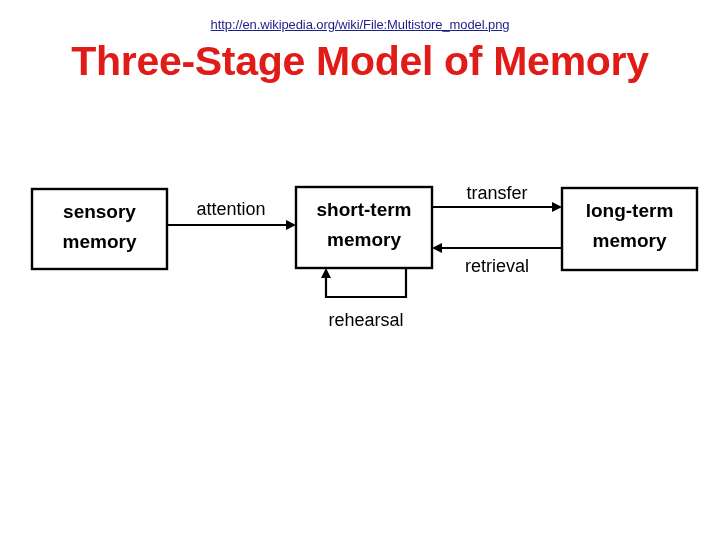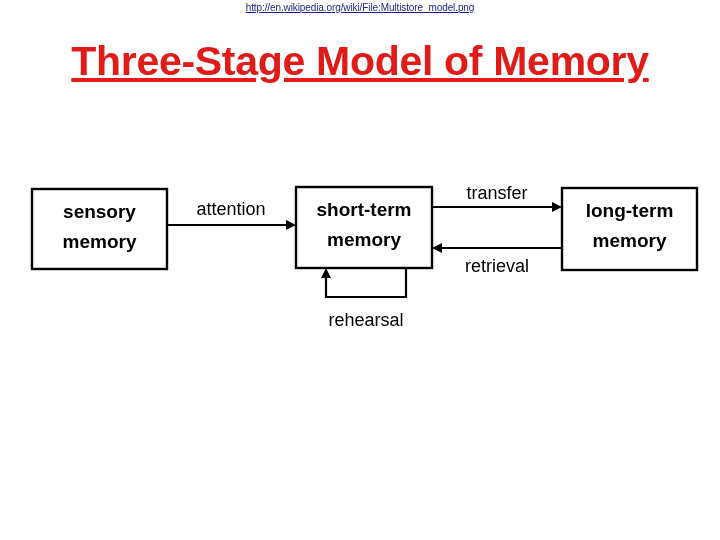"http://en.wikipedia.org/wiki/File:Multis" #source-url { font-size: 10px -> 13px; top: 2px -> 19px }
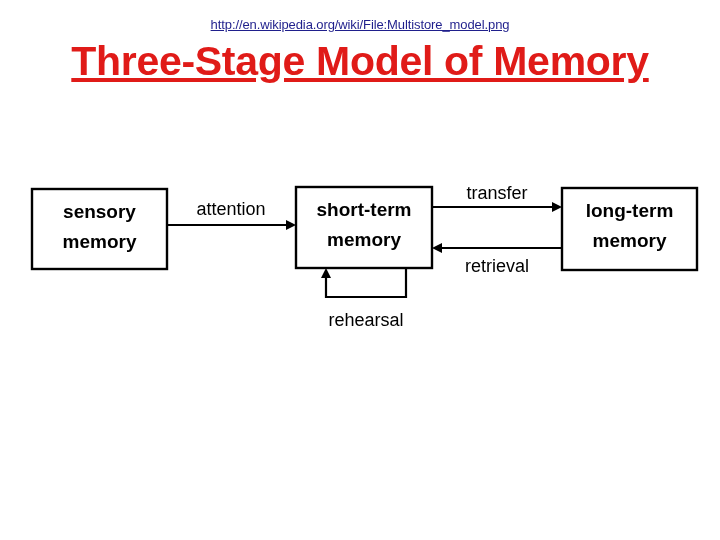"Three-Stage Model of Memory" #page-title { text-decoration: underline -> none }
